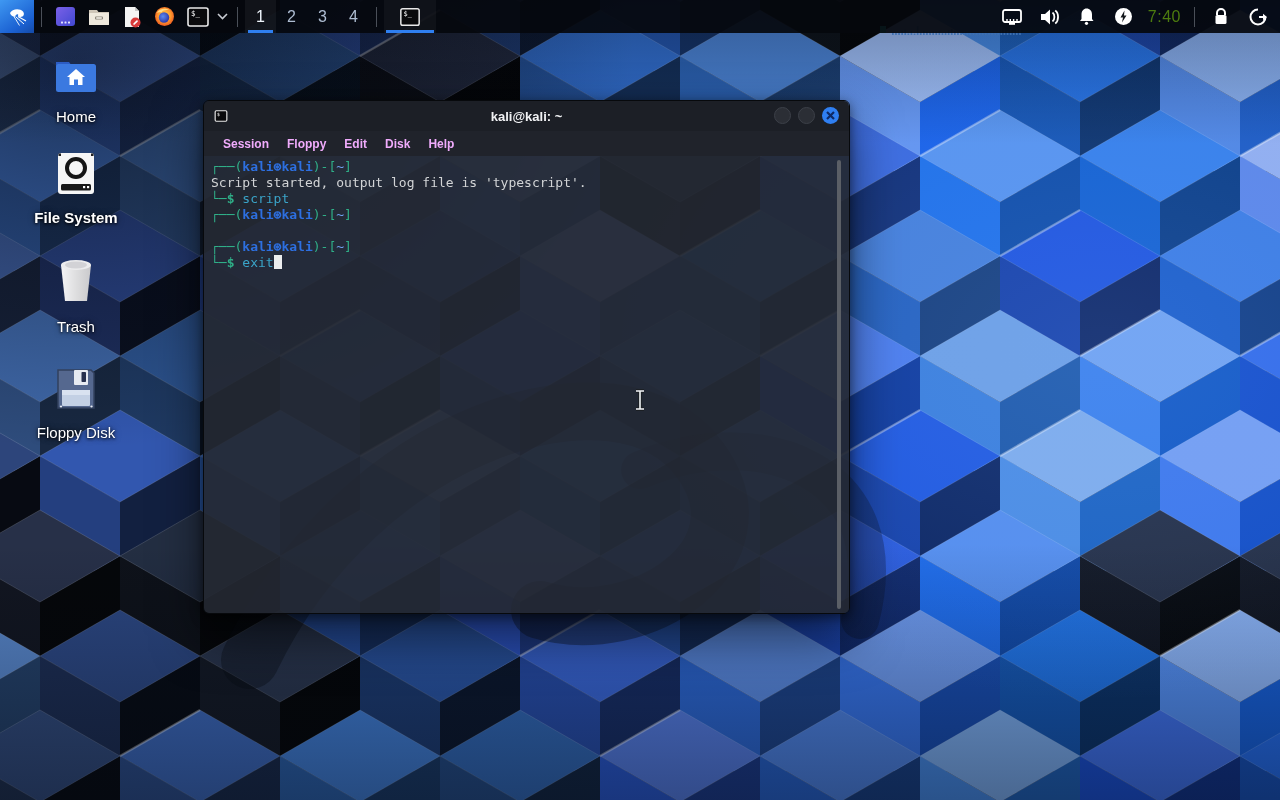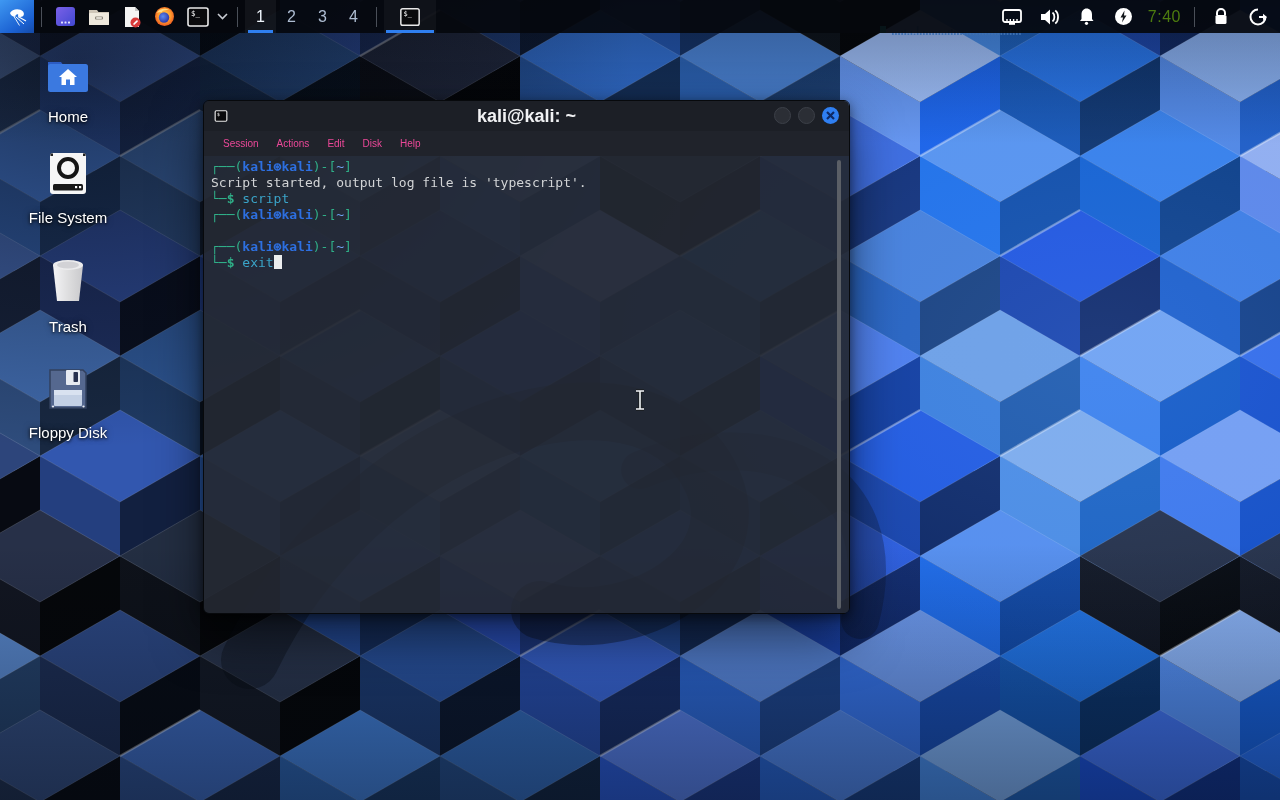"Home" .dicon { left: 20px -> 28px }
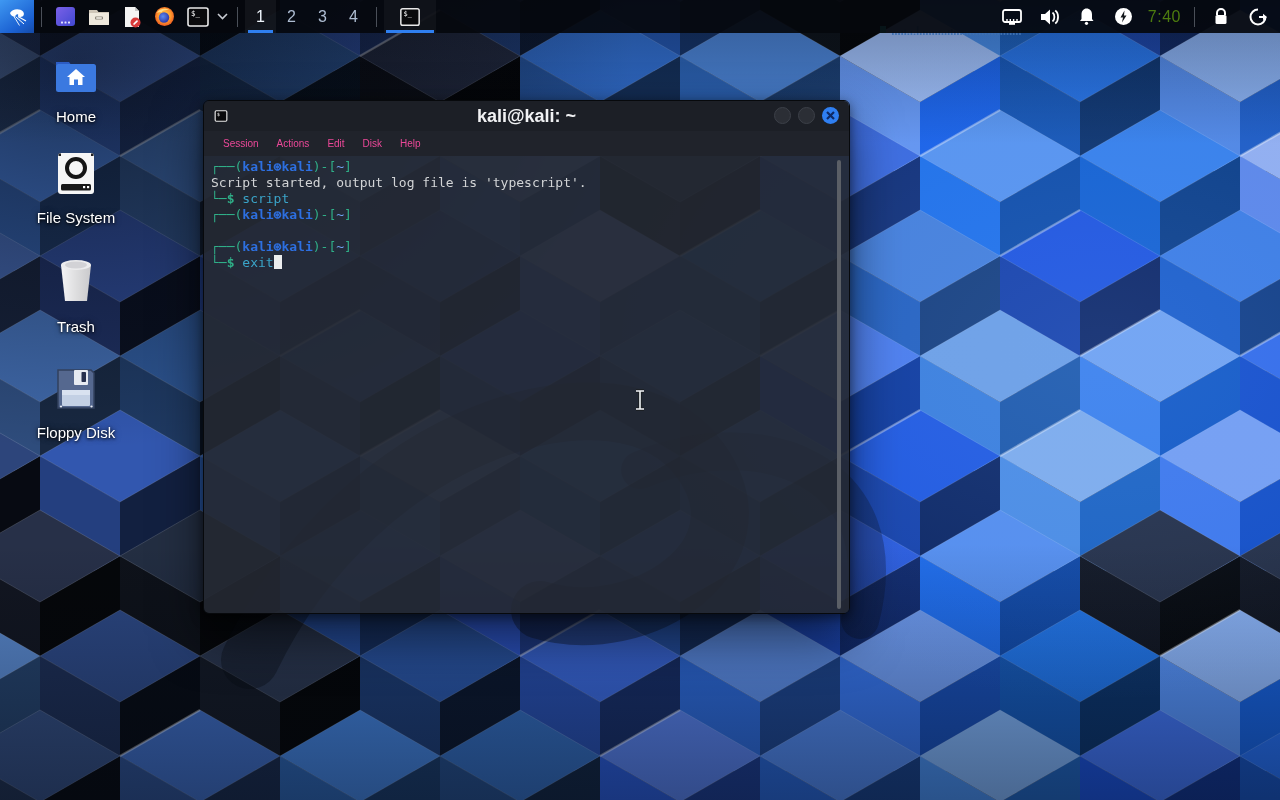"kali@kali: ~" #win-title { font-size: 18px -> 13px }
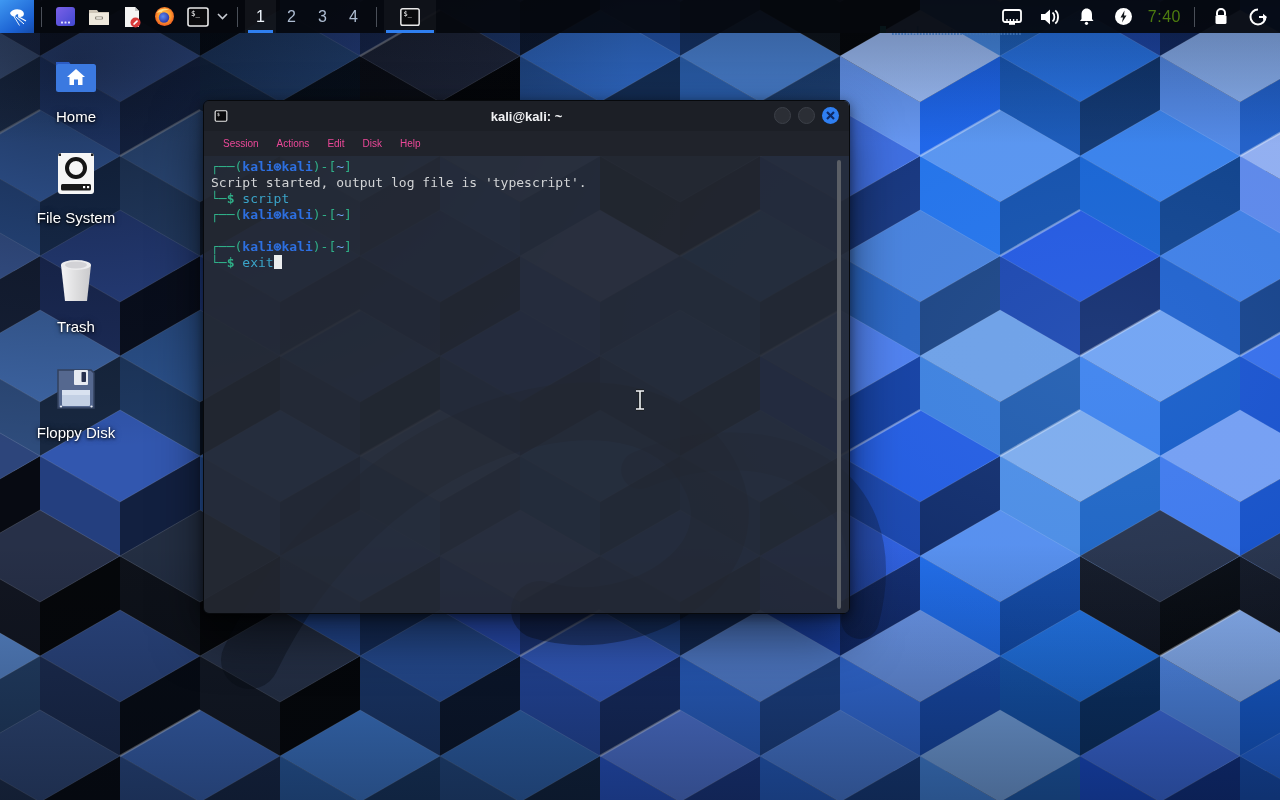"Session" .menu-item { color: #ec4899 -> #f0abfc; font-size: 10px -> 12px; font-weight: none -> bold }
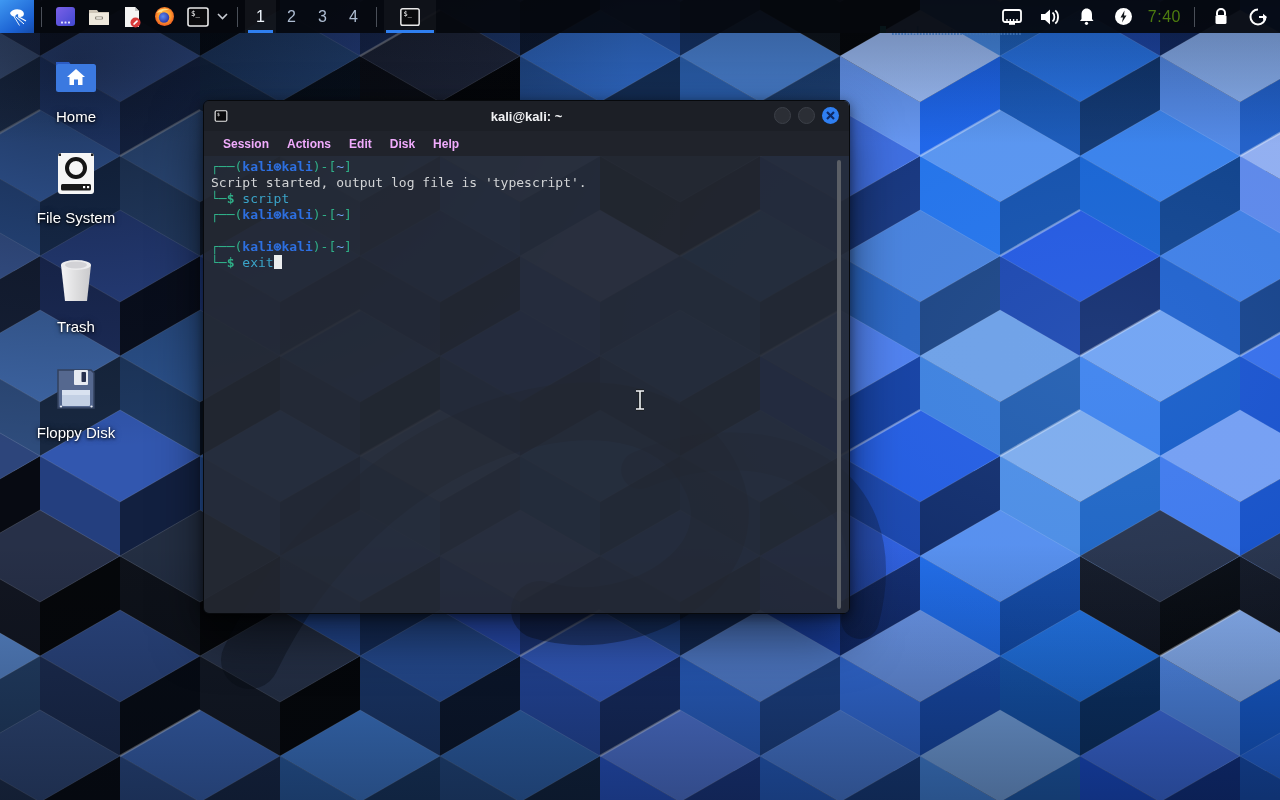"Actions" span.menu-item { text: Actions -> Floppy }
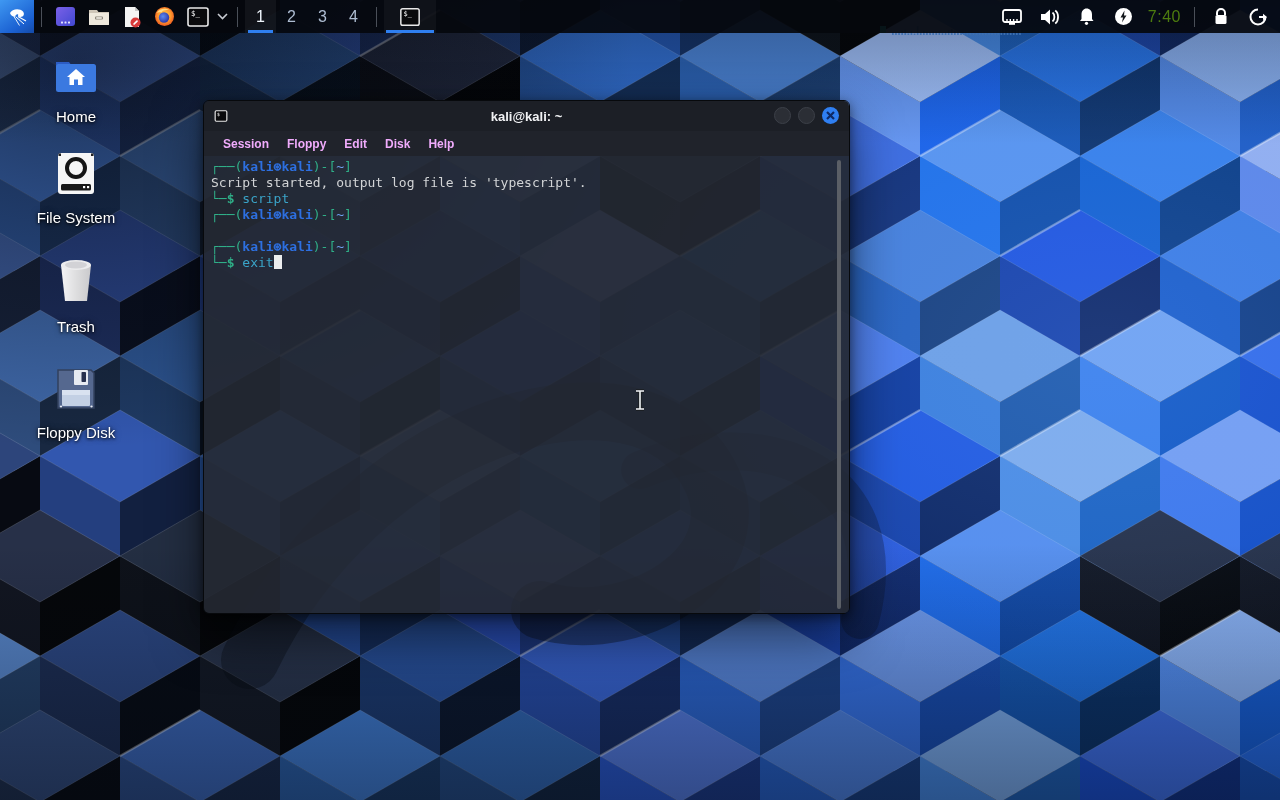"File System" #di-fs { font-weight: none -> bold }
